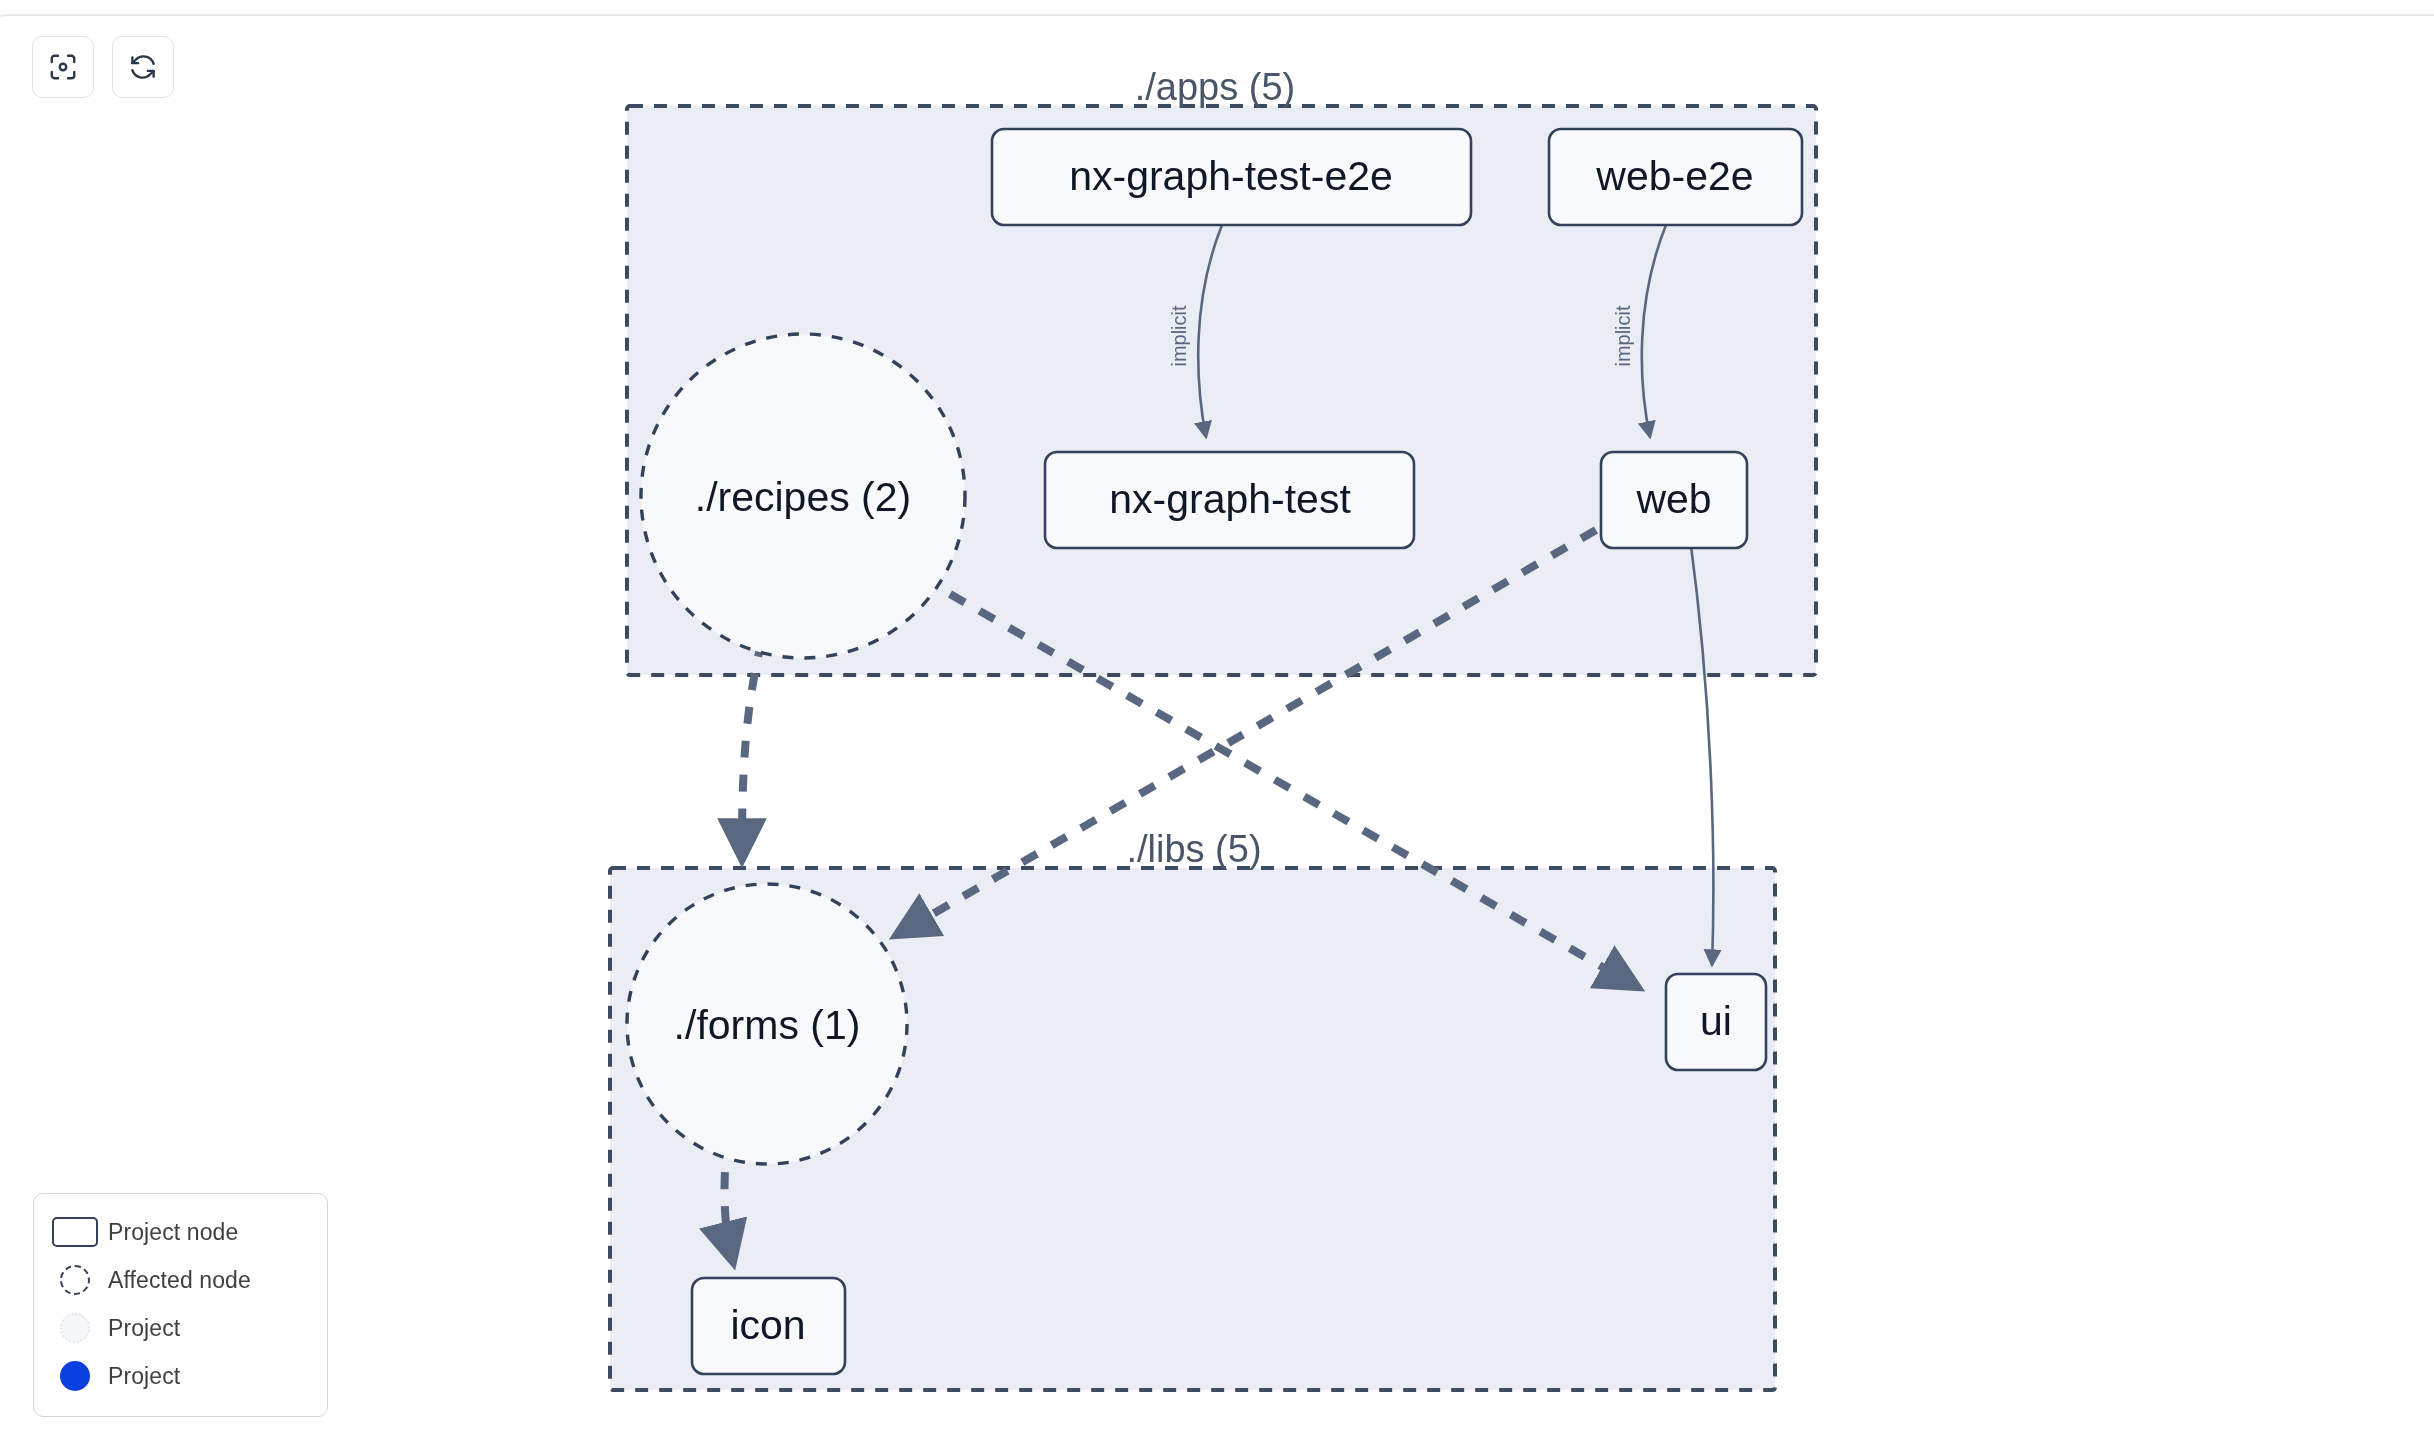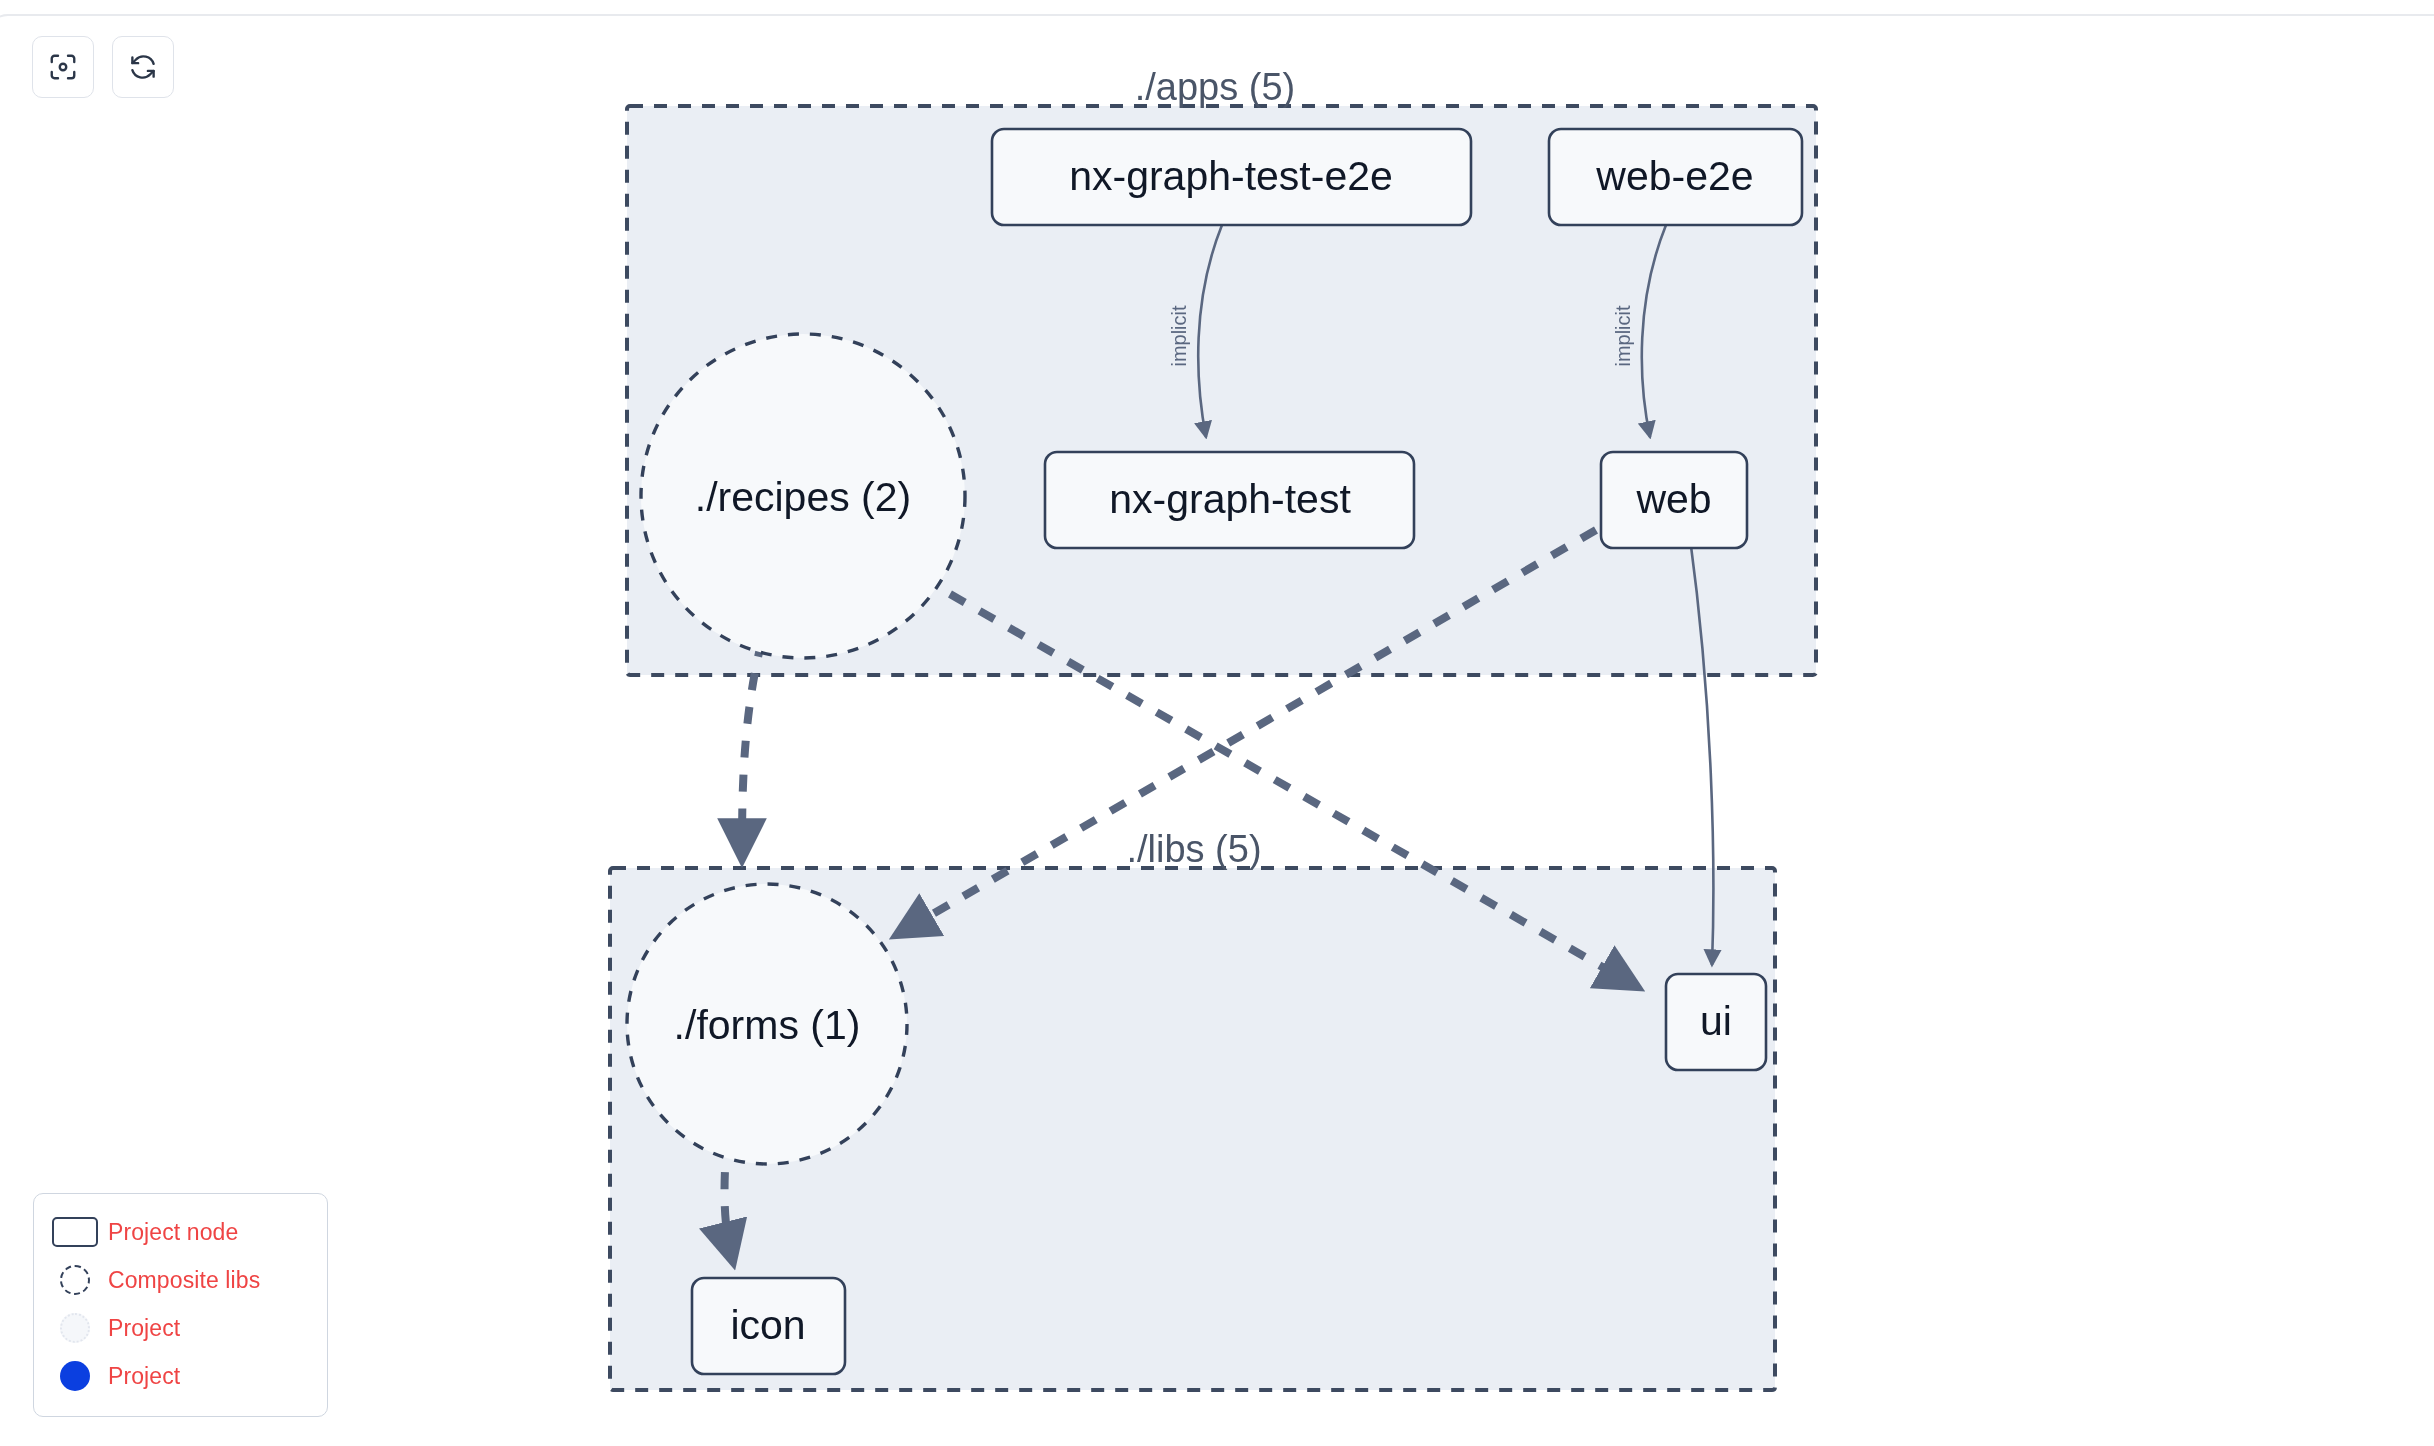"Project node" .legend-label { color: #ef4444 -> #404040 }
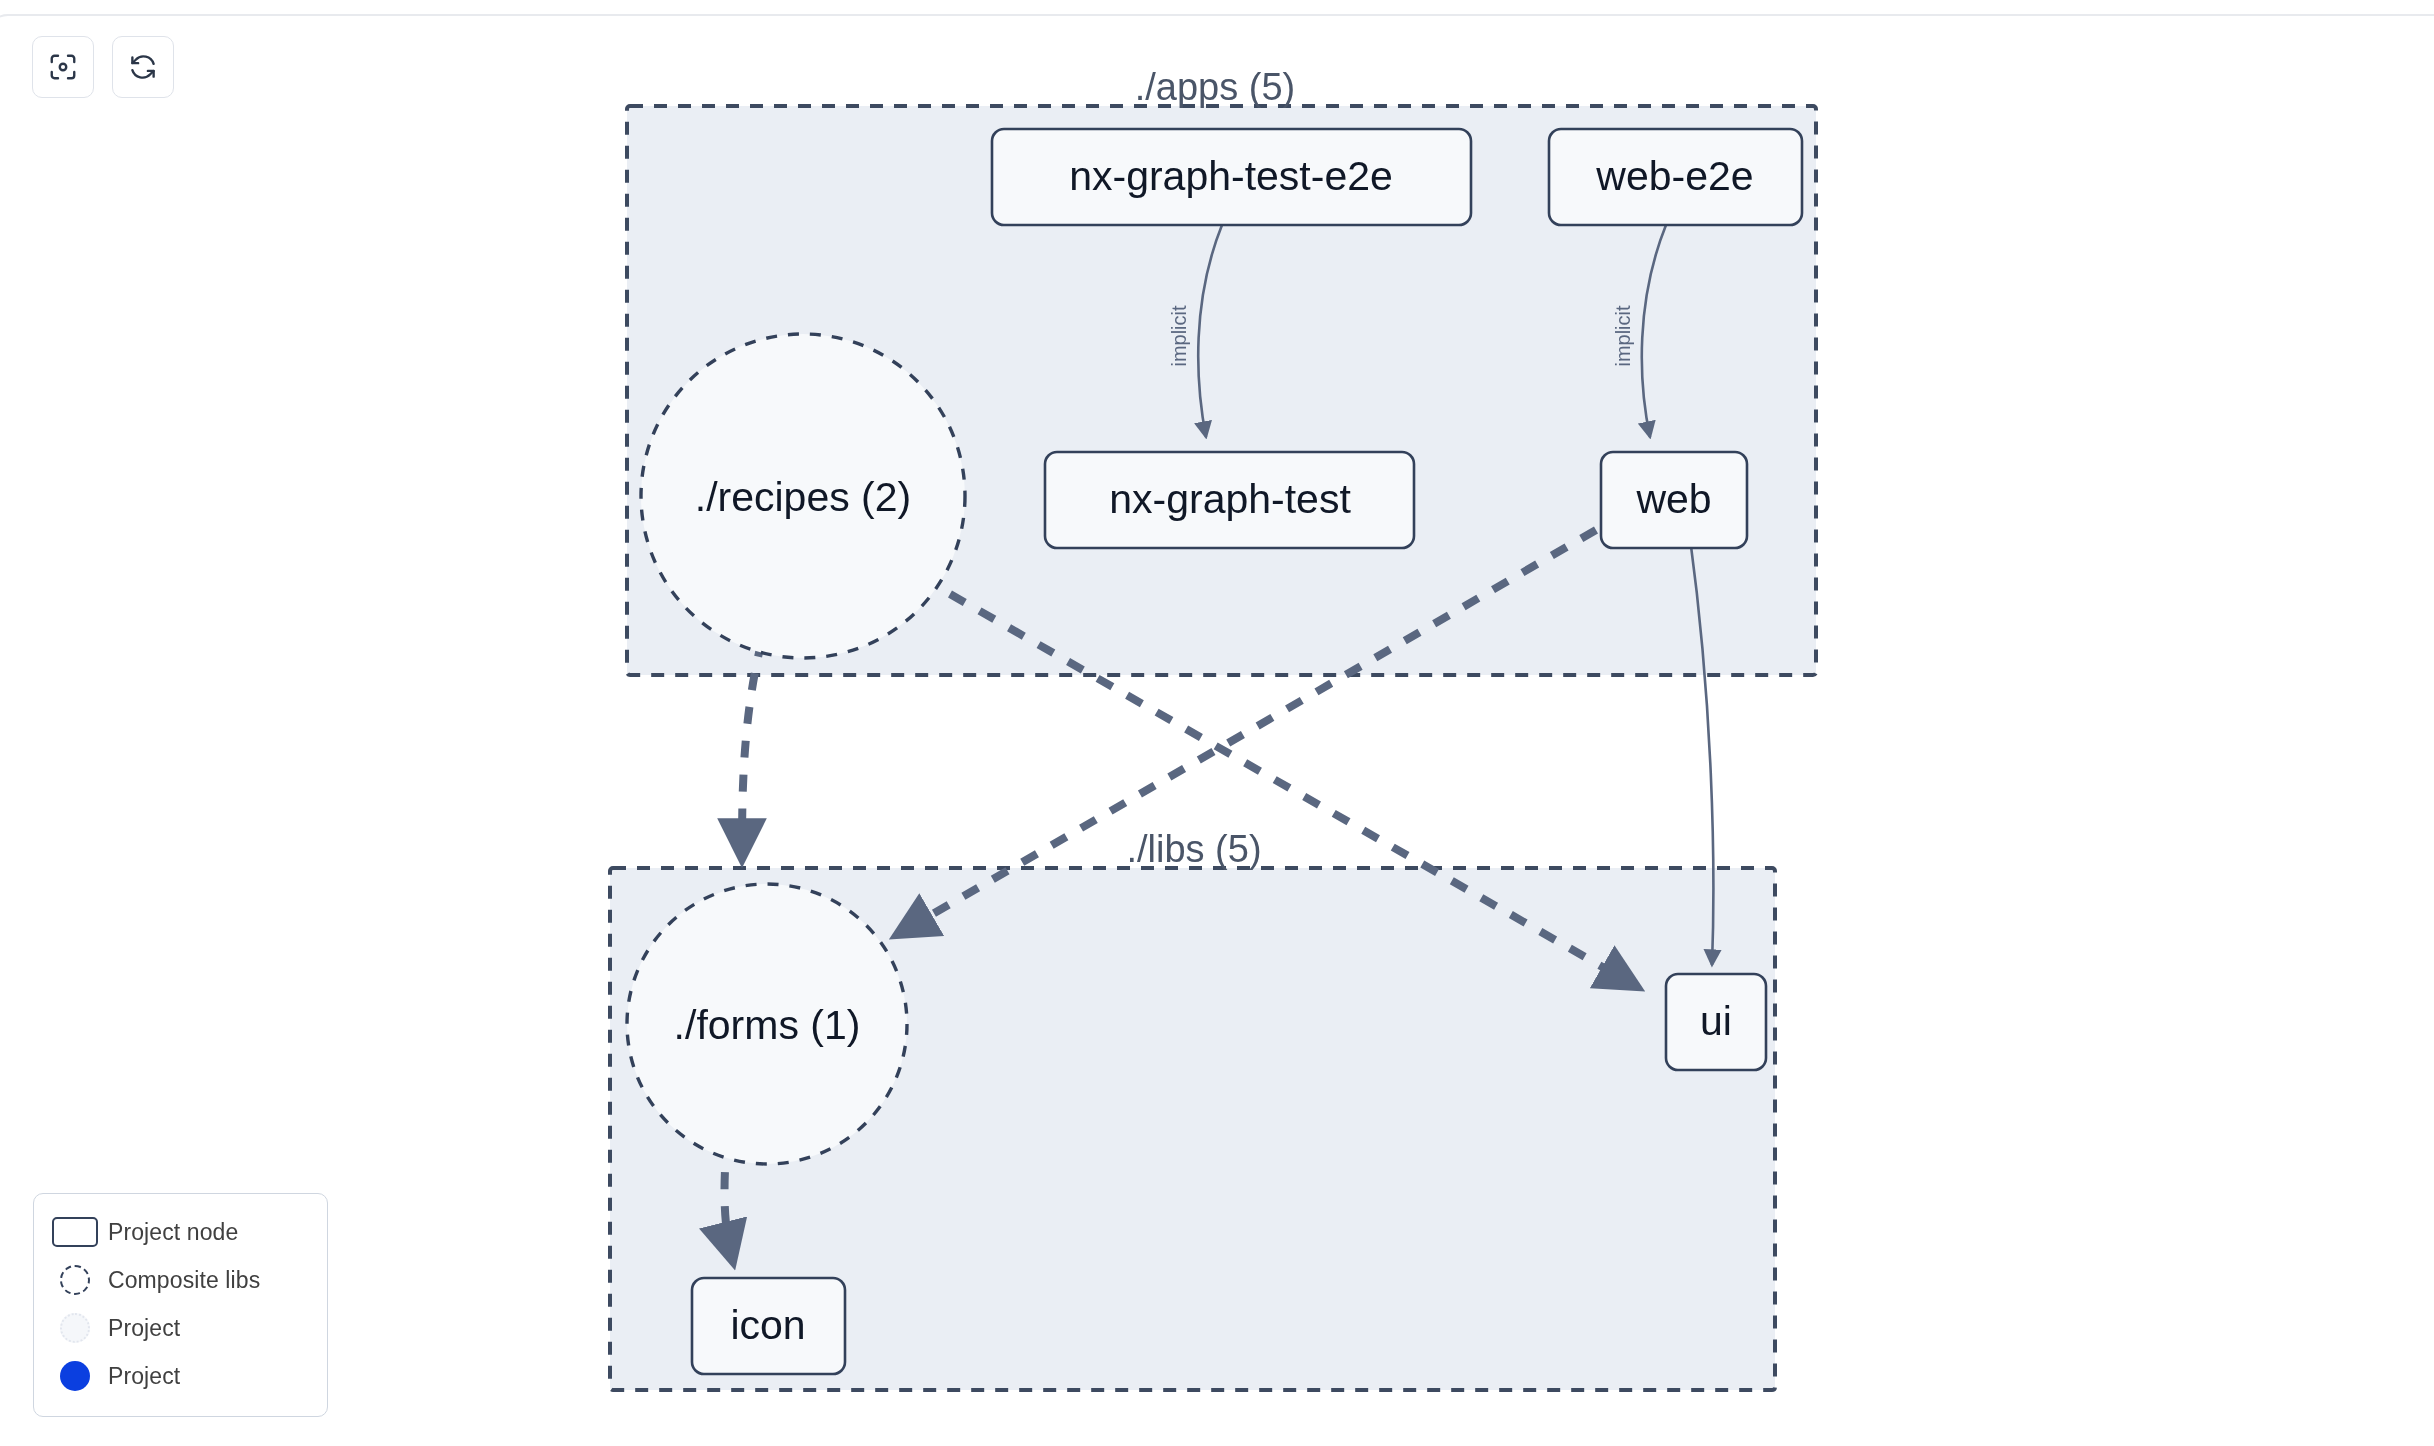"Composite libs" span.legend-label { text: Composite libs -> Affected node }
